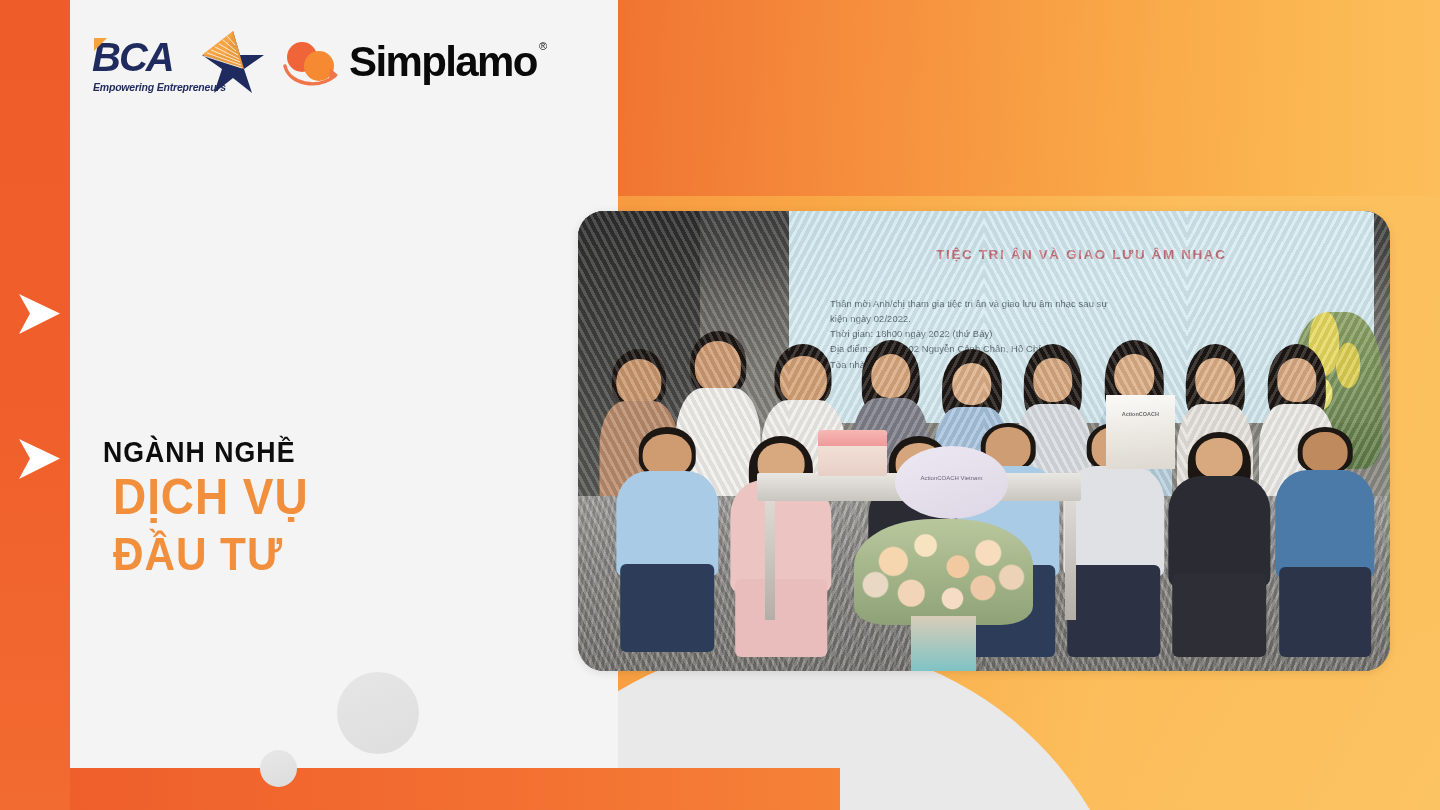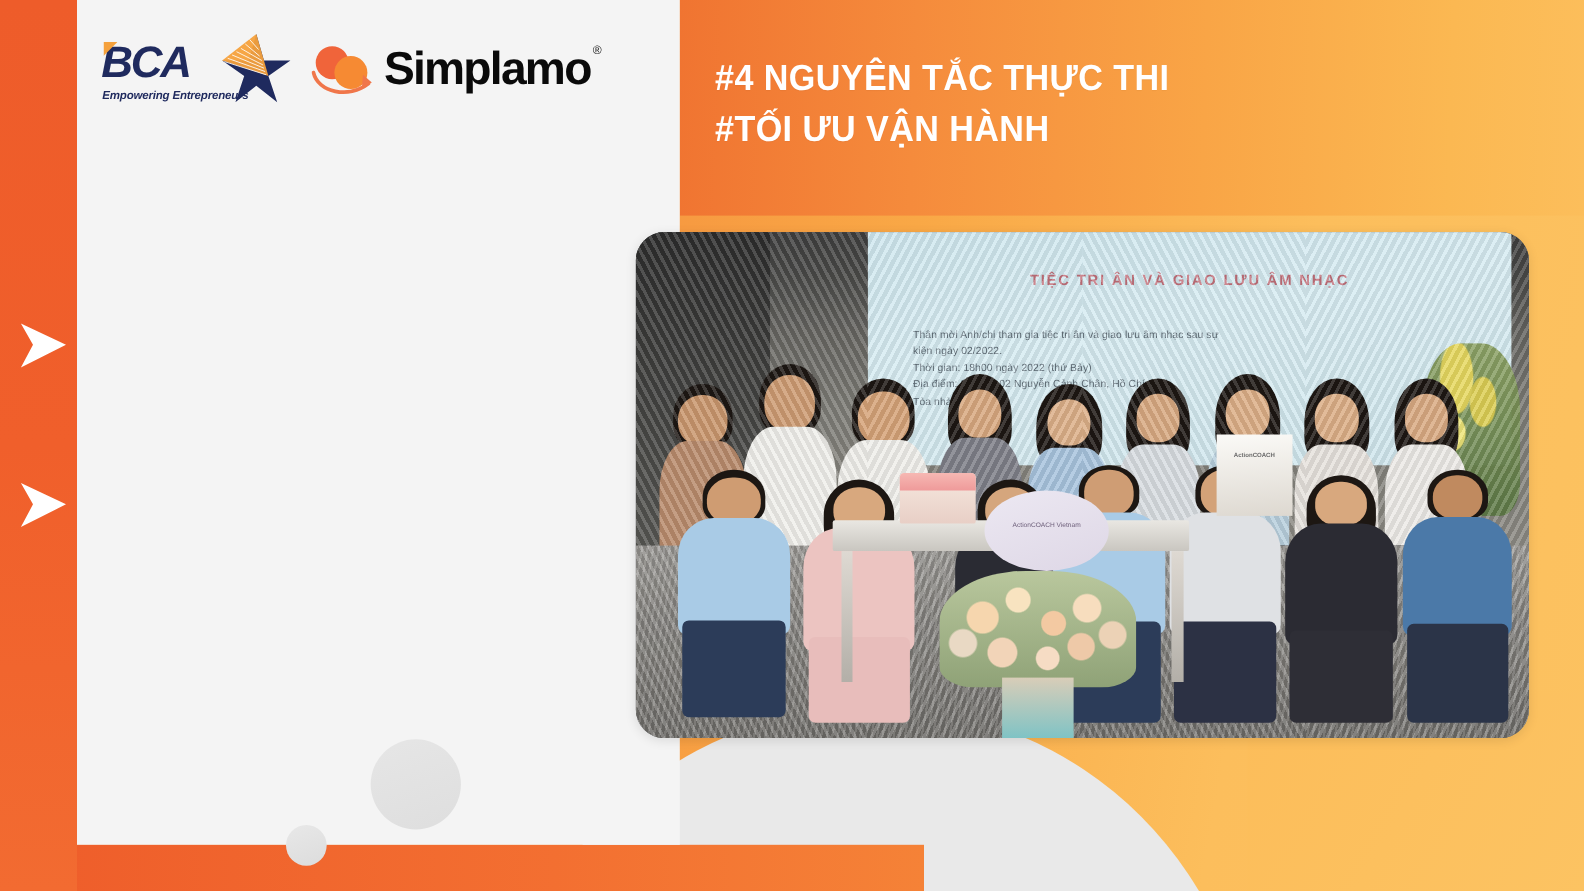"#4 NGUYÊN TẮC THỰC THI" div.header-text { html: <div> <div>#4 NGUYÊN TẮC THỰC THI</div> <div>#TỐI ƯU VẬN HÀNH</div> </div> -> none }
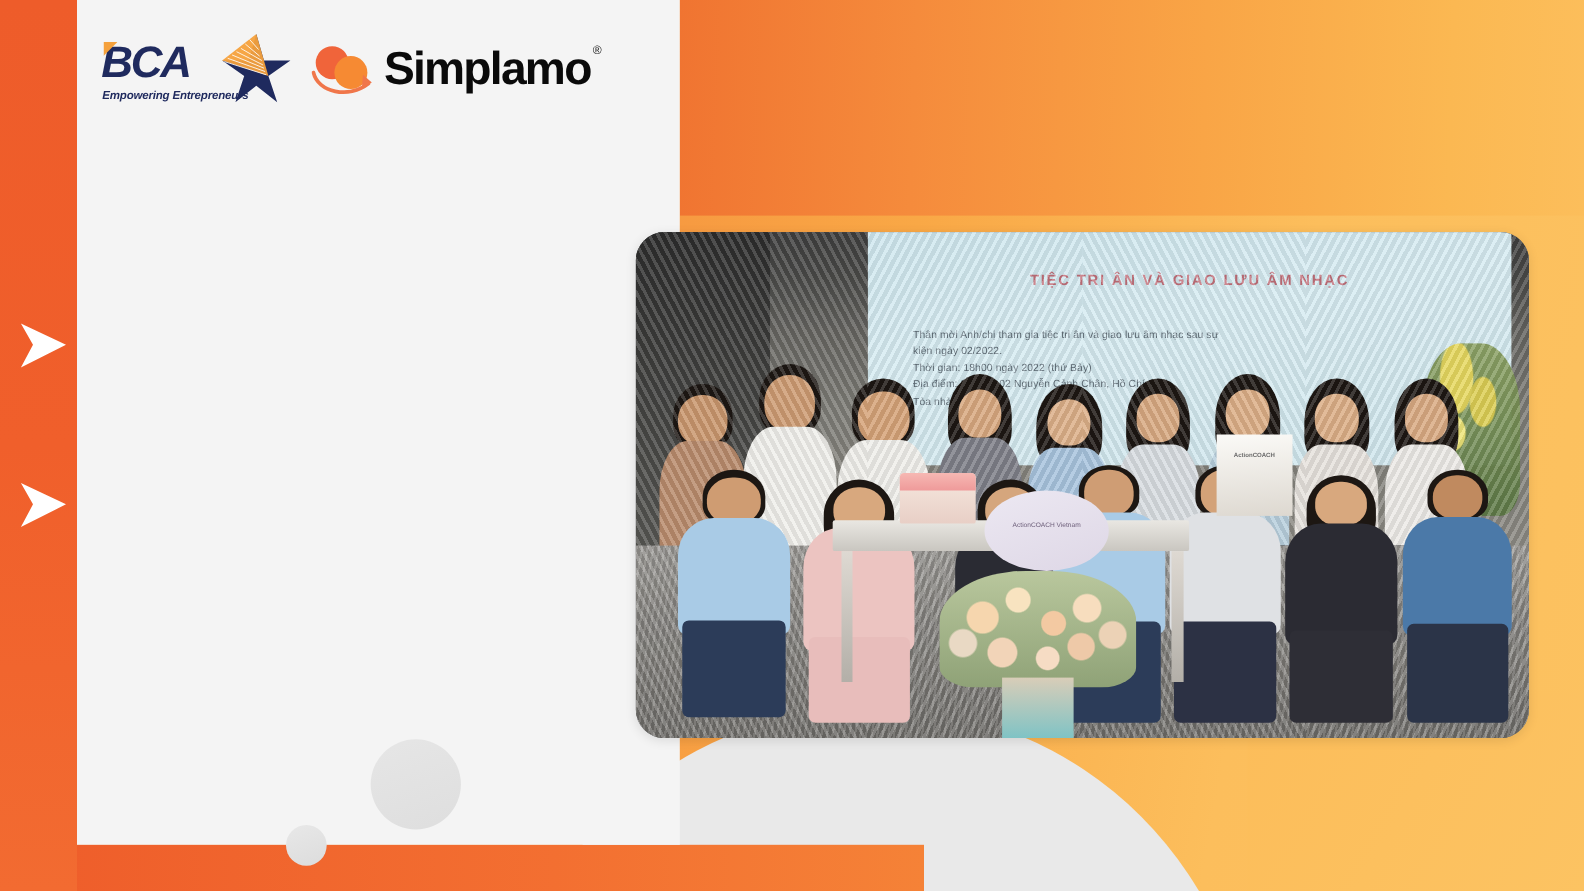"NGÀNH NGHỀ" div.stat-block { html: none -> <div> <div>NGÀNH NGHỀ</div> <div>DỊCH VỤ</div> <div>ĐẦU TƯ</div> </div> }
